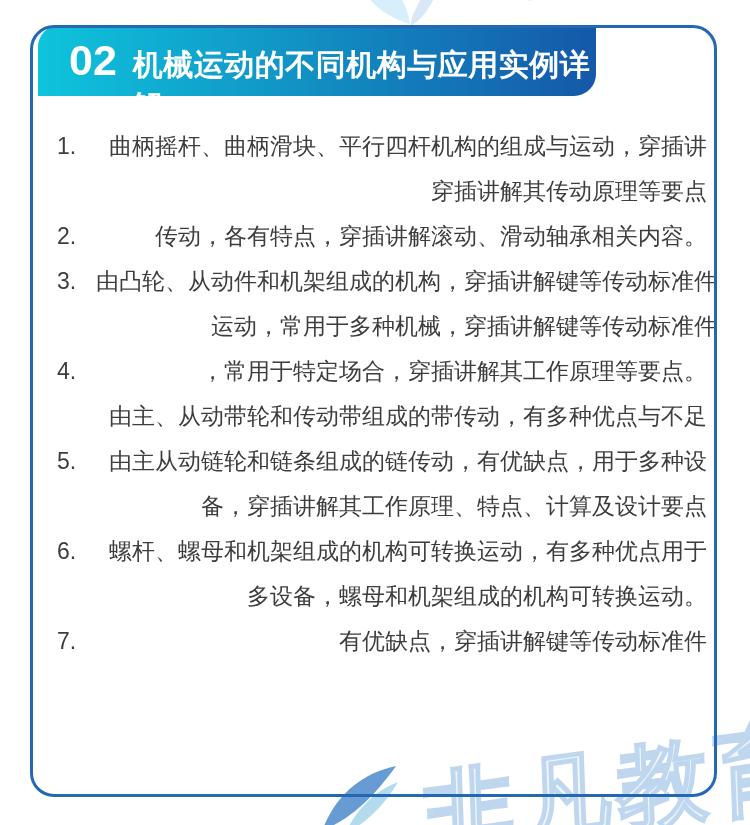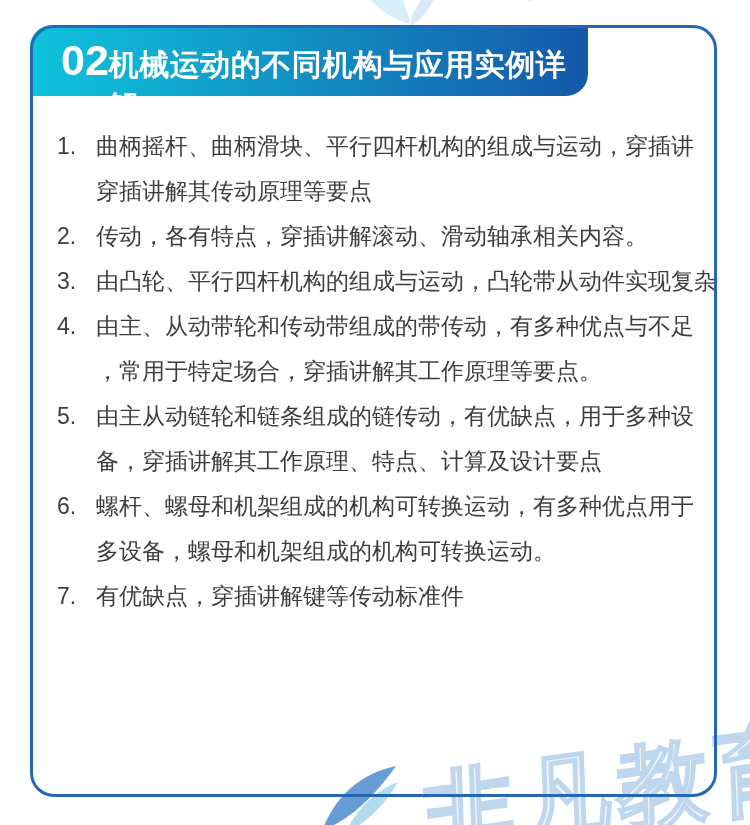"02" .banner { left: 0 -> 8px }
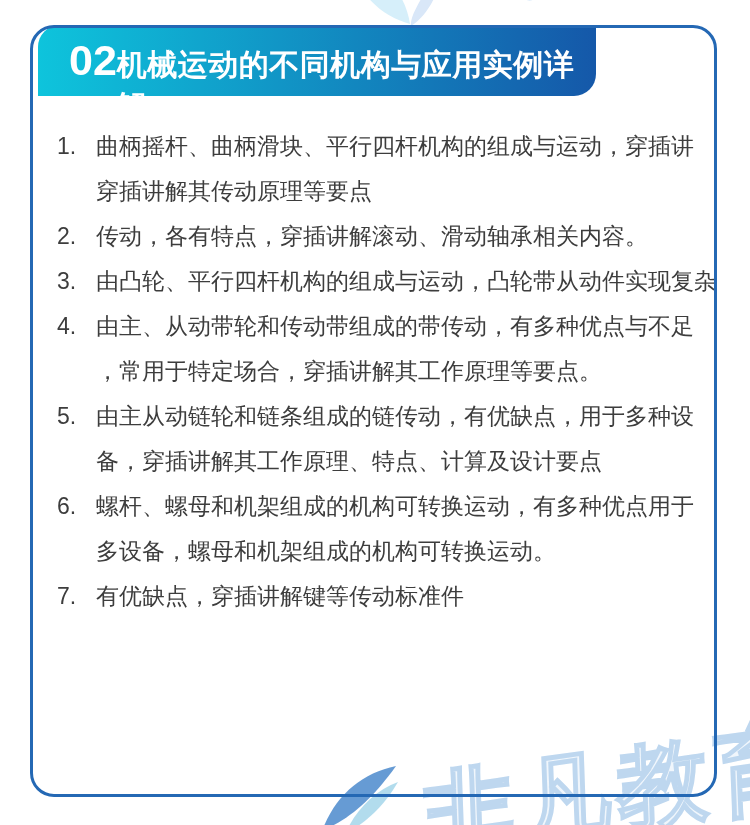"机械运动的不同机构与应用实例详解" .banner .title { margin-left: 0 -> 16px }
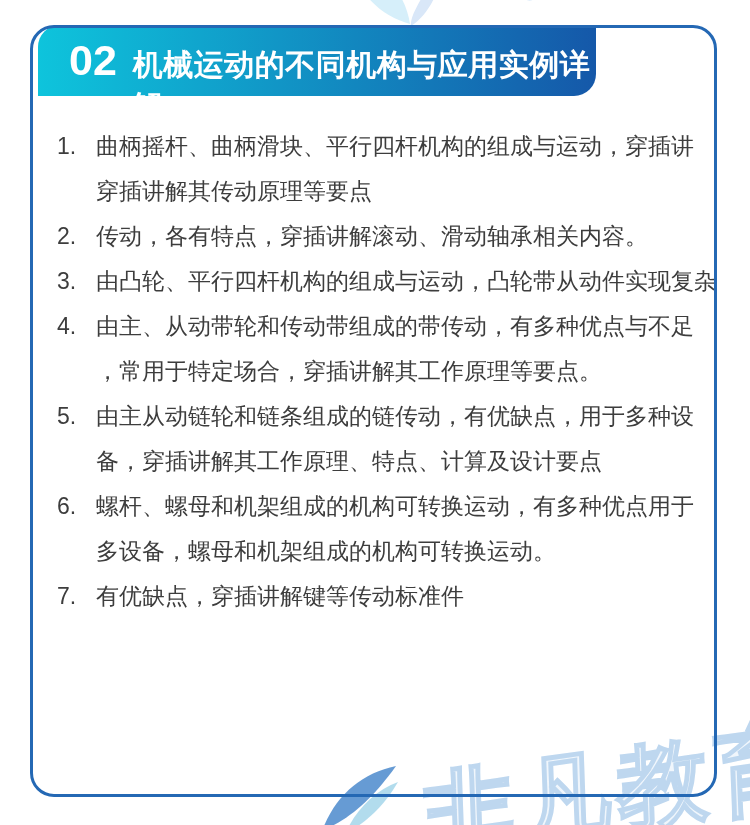"曲柄摇杆、曲柄滑块、平行四杆机构的组成与运动，穿插讲" .item .txt { text-align: none -> right }
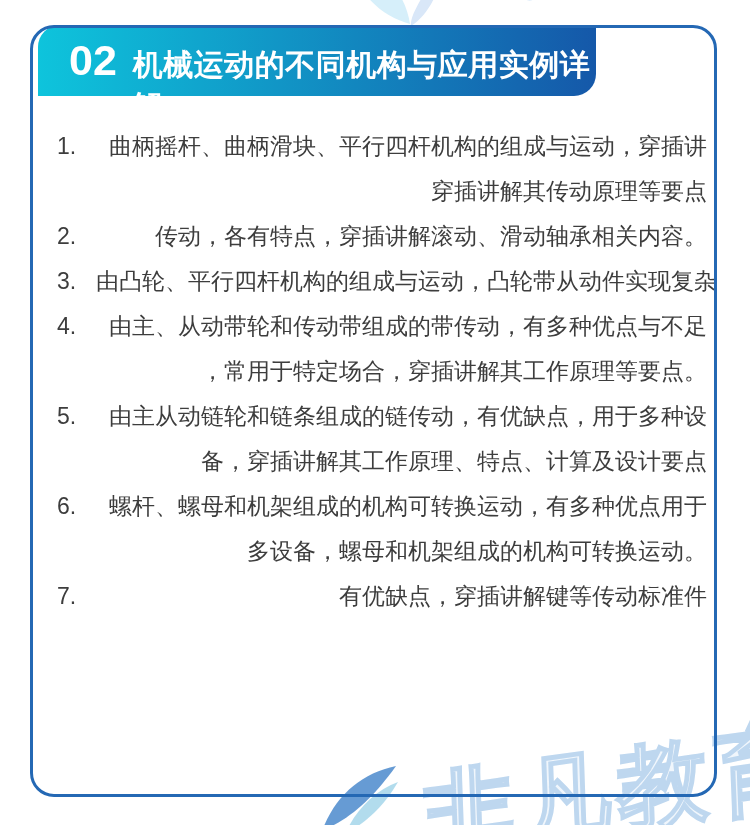"由凸轮、平行四杆机构的组成与运动，凸轮带从动件实现复杂" div.line { text: 平行四杆机构的组成与运动，凸轮带从动件实现复杂 -> 从动件和机架组成的机构，穿插讲解键等传动标准件 }
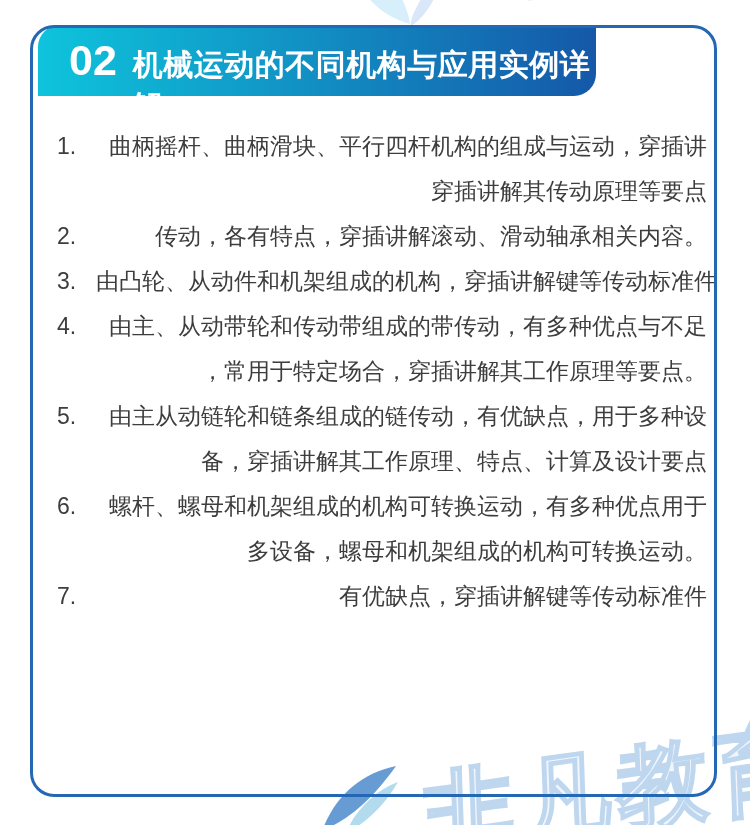"运动，常用于多种机械，穿插讲解键等传动标准件" div.line { html: none -> <div>运动，常用于多种机械，穿插讲解键等传动标准件</div> }
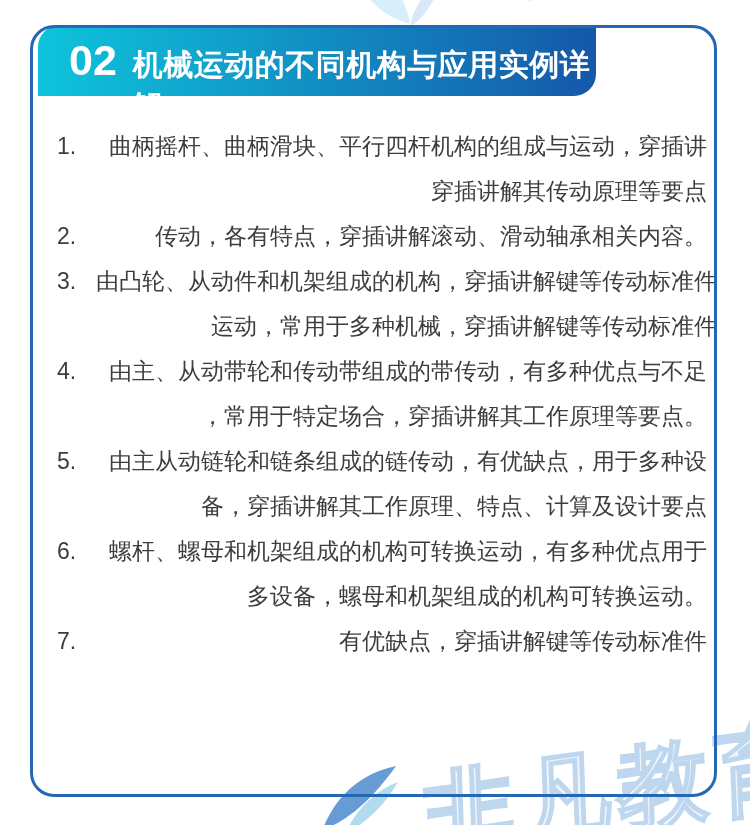"由主、从动带轮和传动带组成的带传动，有多种优点与不足" div.line { order: before "，常用于特定场合，穿插讲解其工作原理等要点。" -> after "，常用于特定场合，穿插讲解其工作原理等要点。" }
